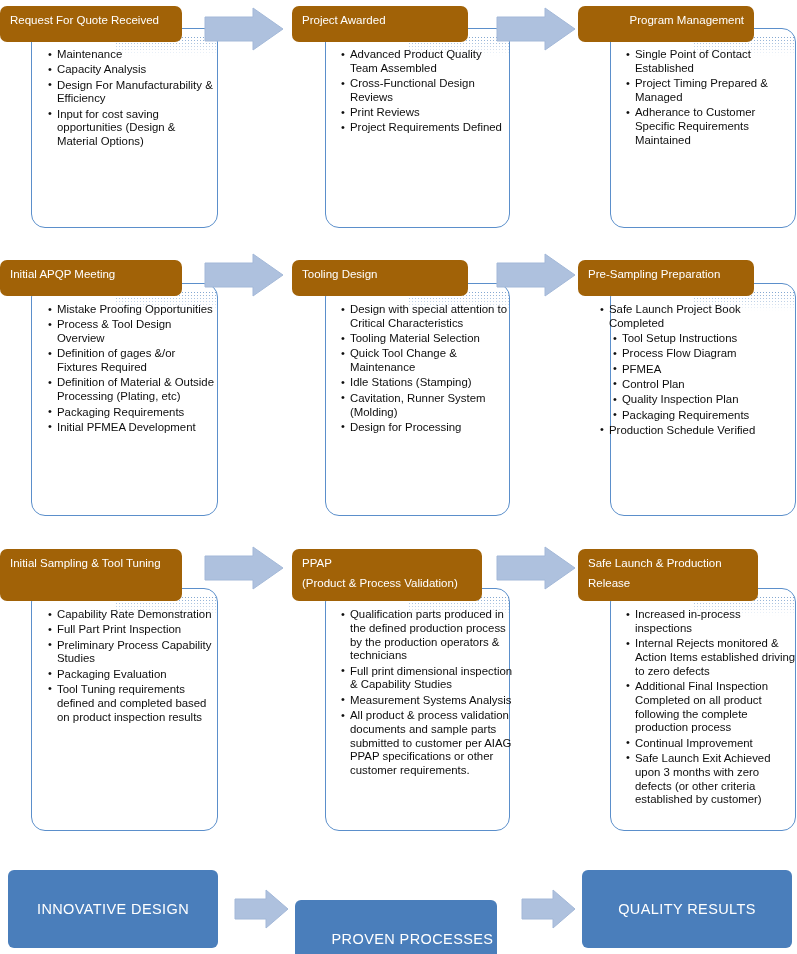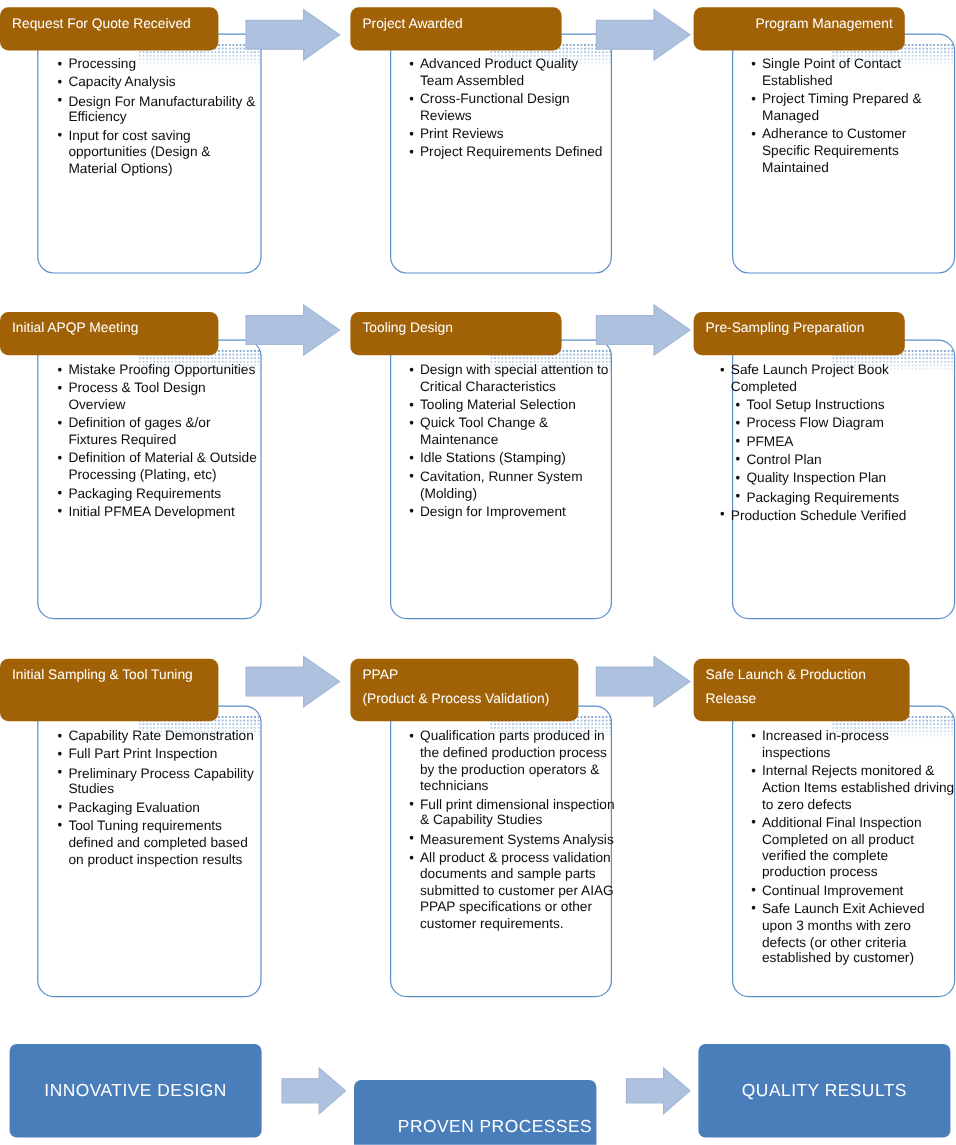"Processing" div.bi { text: Processing -> Maintenance }
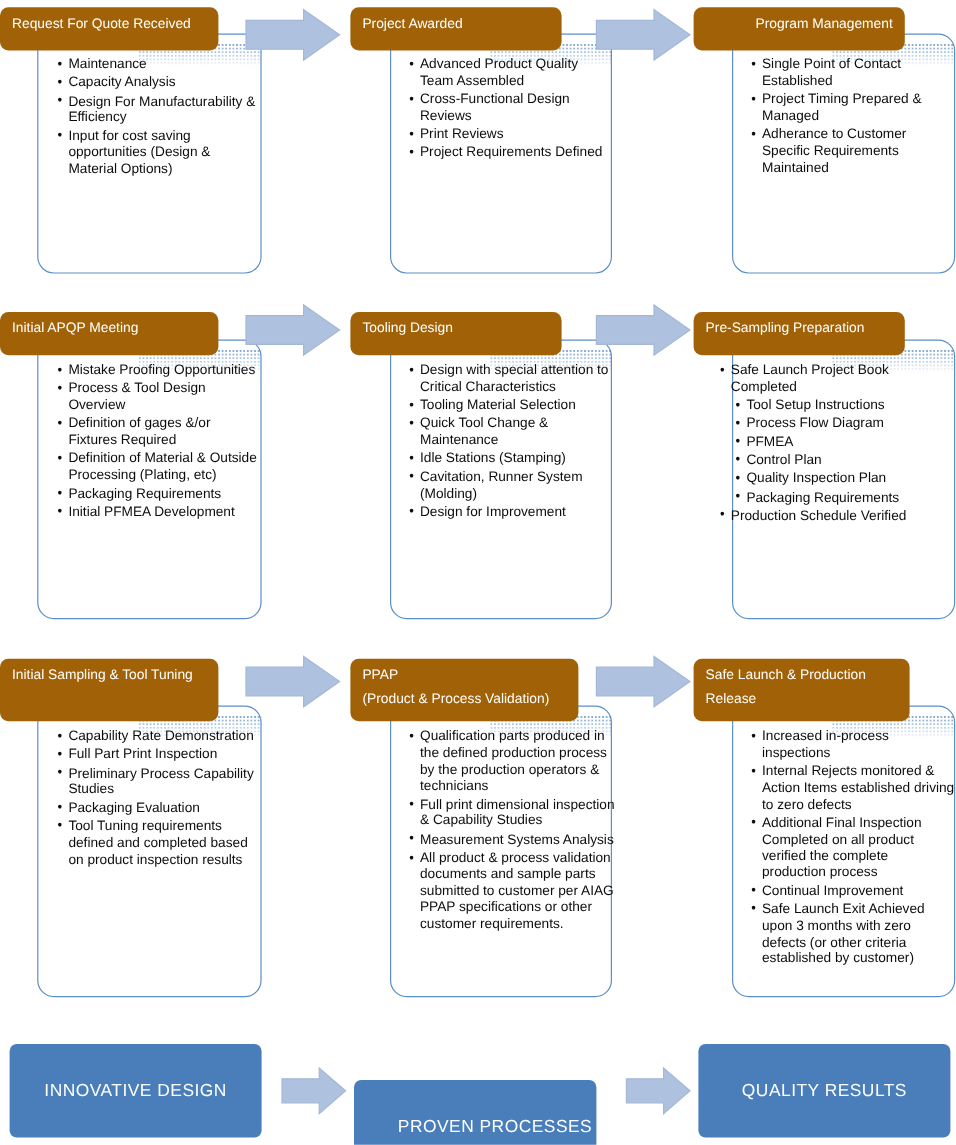"Design for Improvement" div.bi { text: Improvement -> Processing }
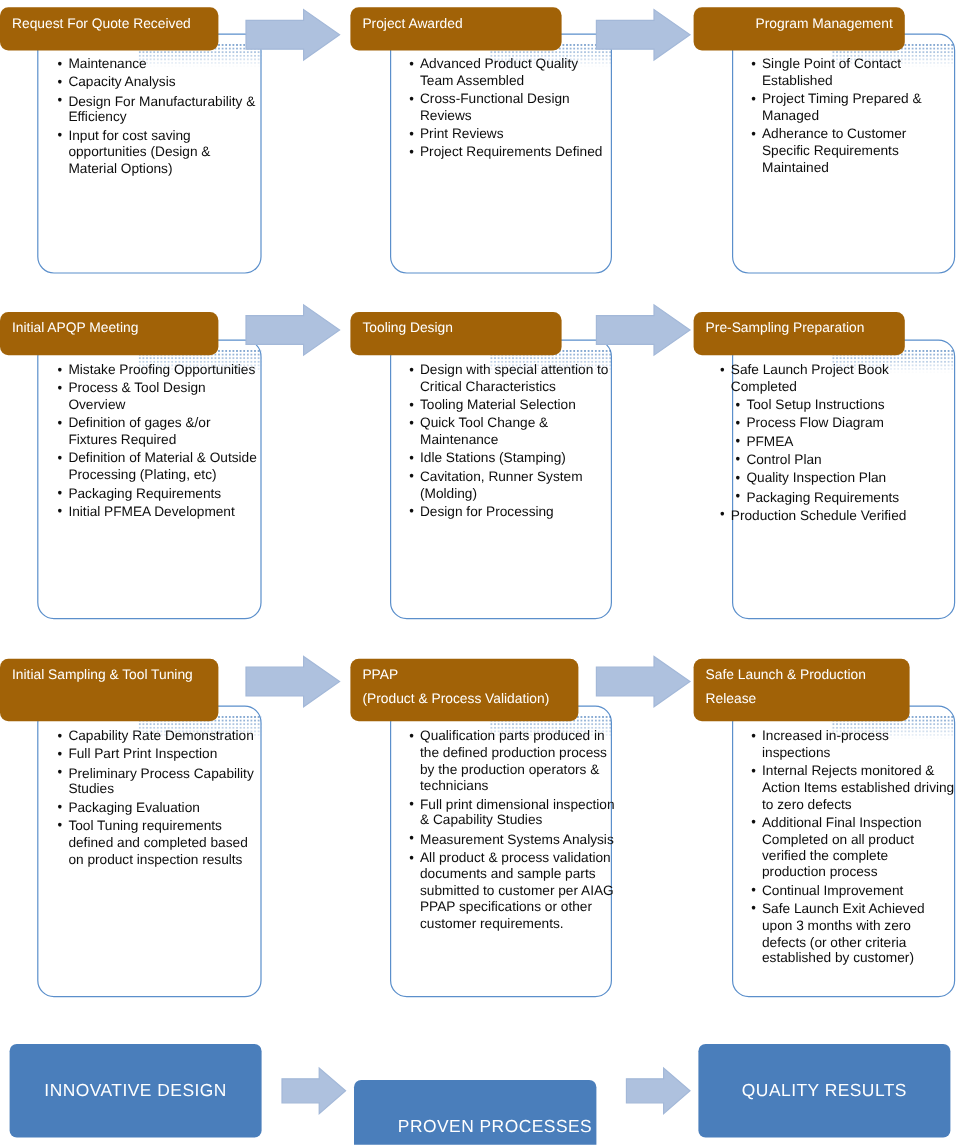"Additional Final Inspection Completed on" div.bi { text: verified -> following }
